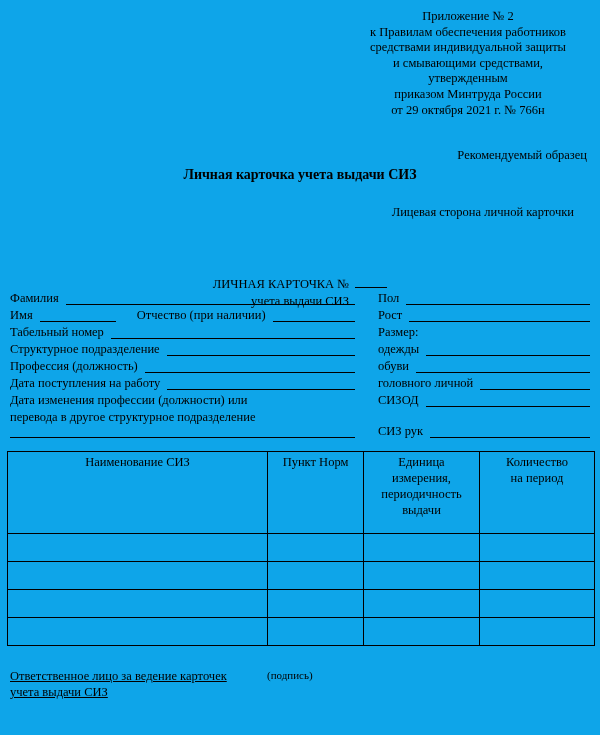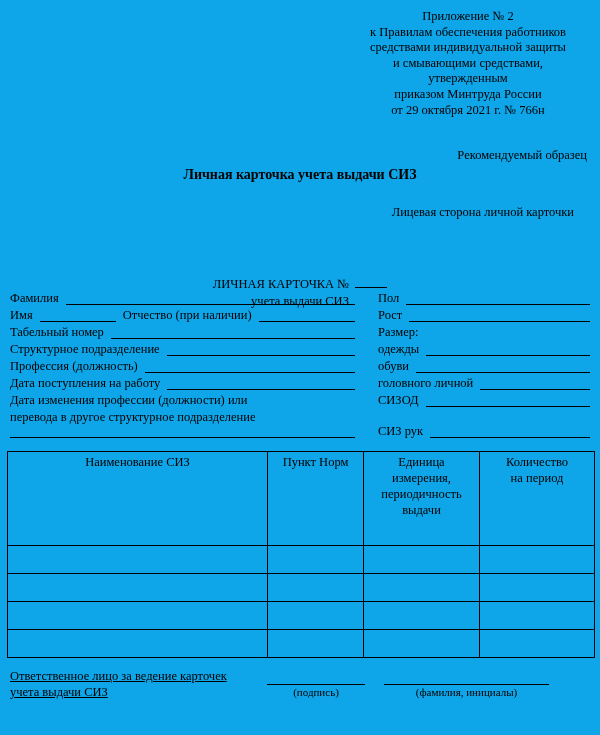"Отчество (при наличии)" .ml { margin-left: 7px -> 21px }
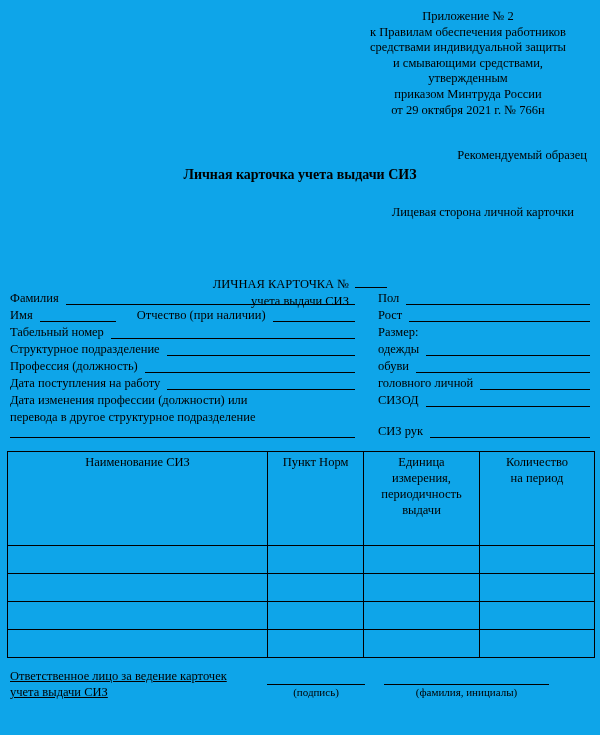"Наименование СИЗ" .siz-table thead th { padding: 2px 6px 16px -> 2px 6px 4px }
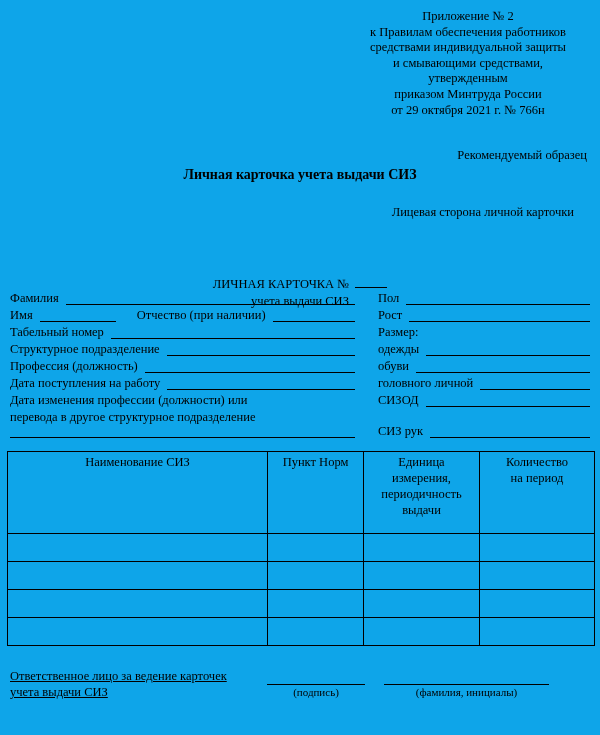"(подпись)" .sig { flex-direction: column -> row }
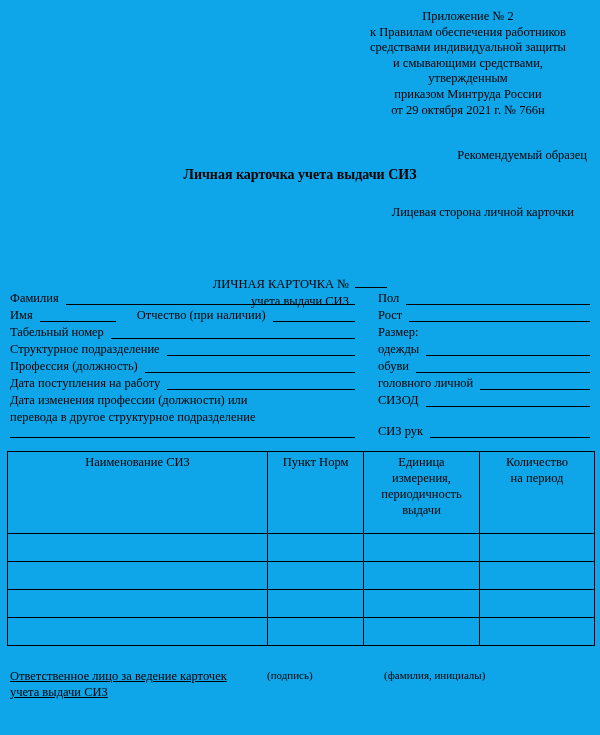"(фамилия, инициалы)" div.sig { html: <div> <div></div> <div>(фамилия, инициалы)</div> </div> -> none }
